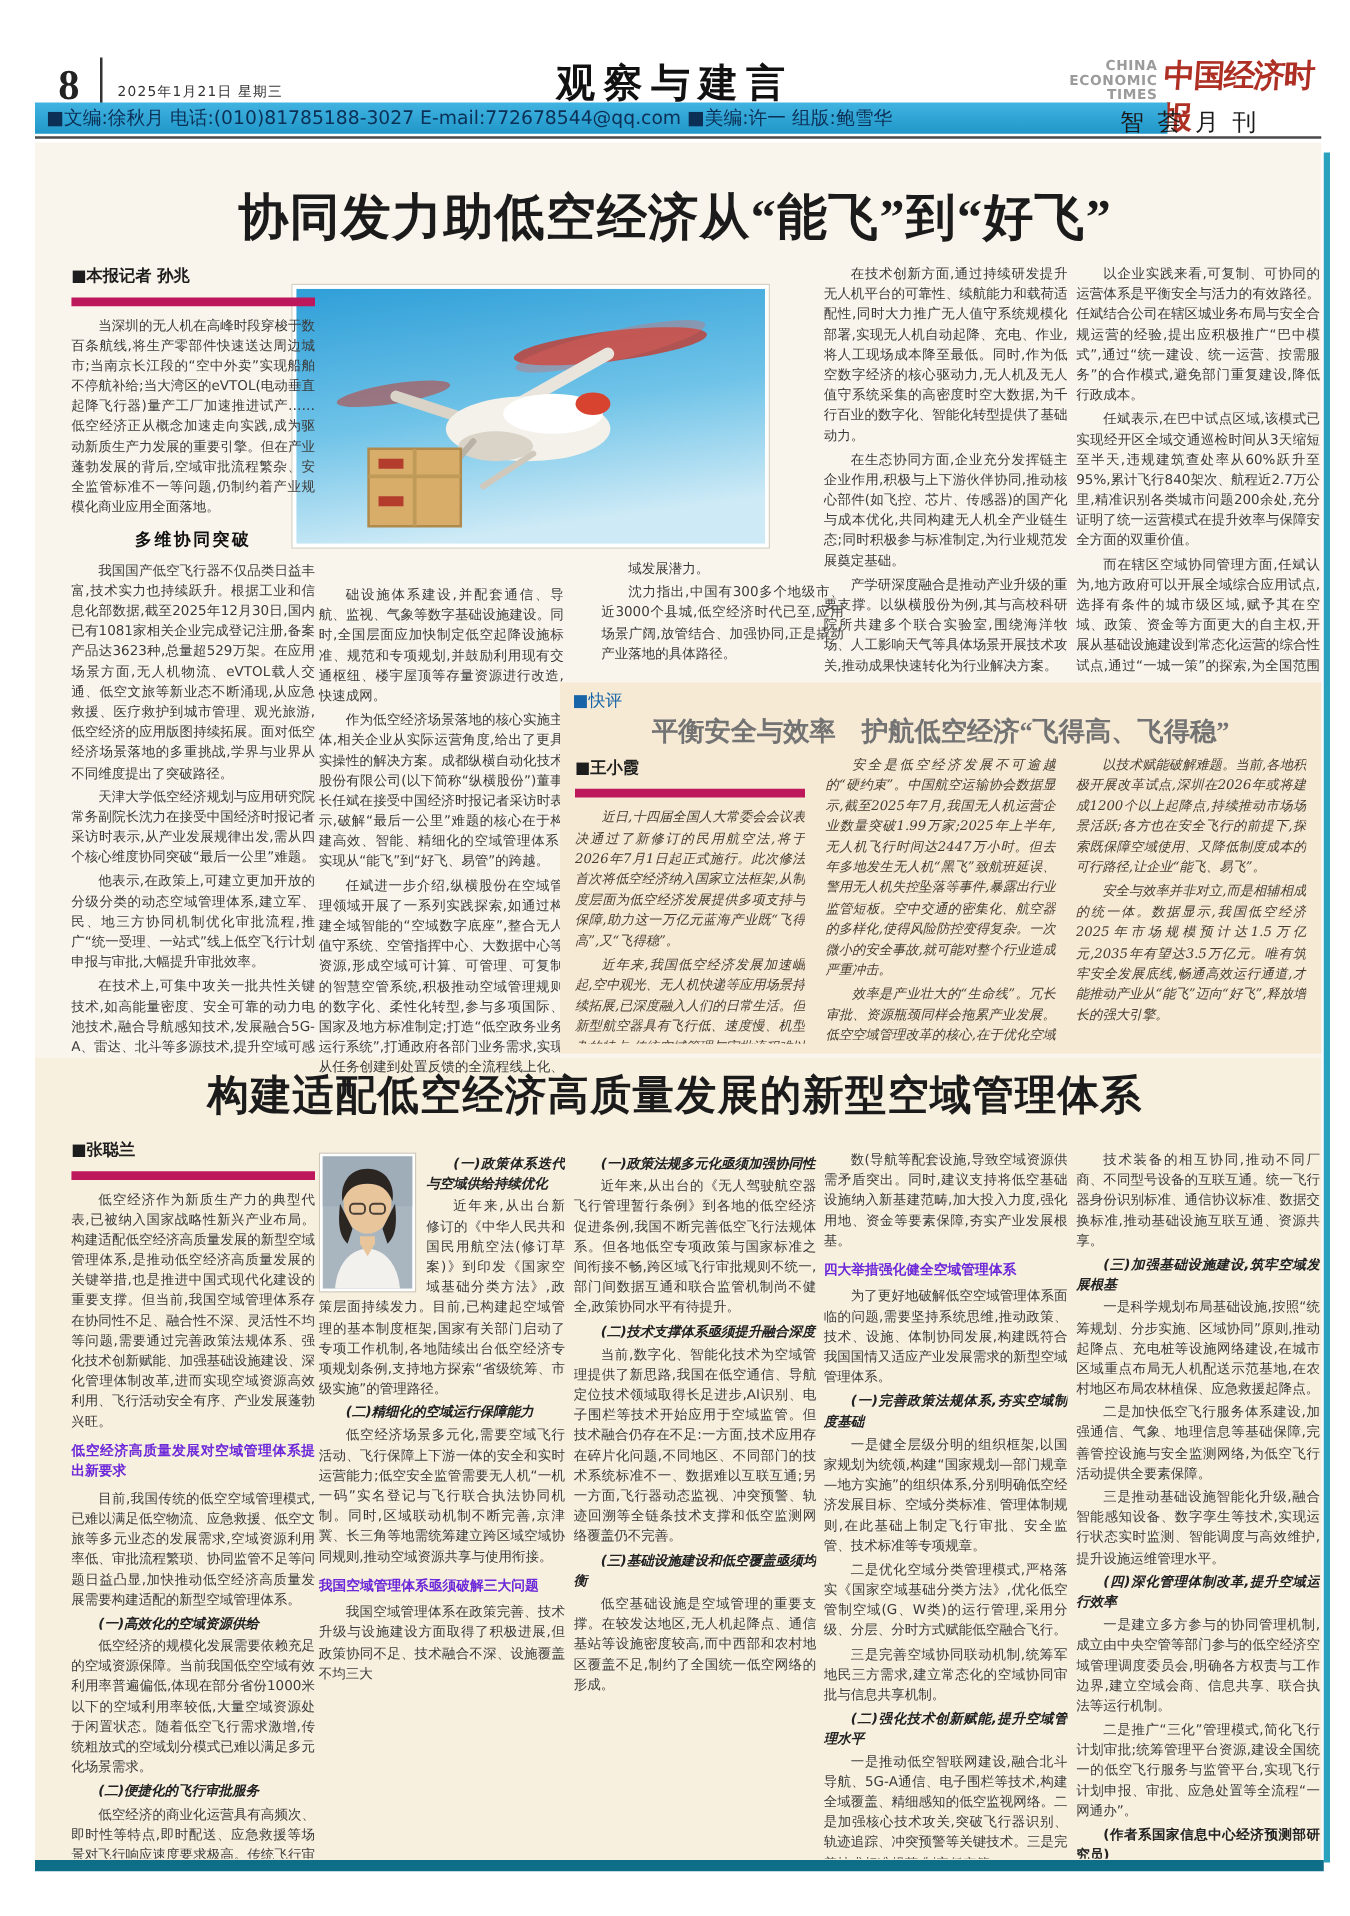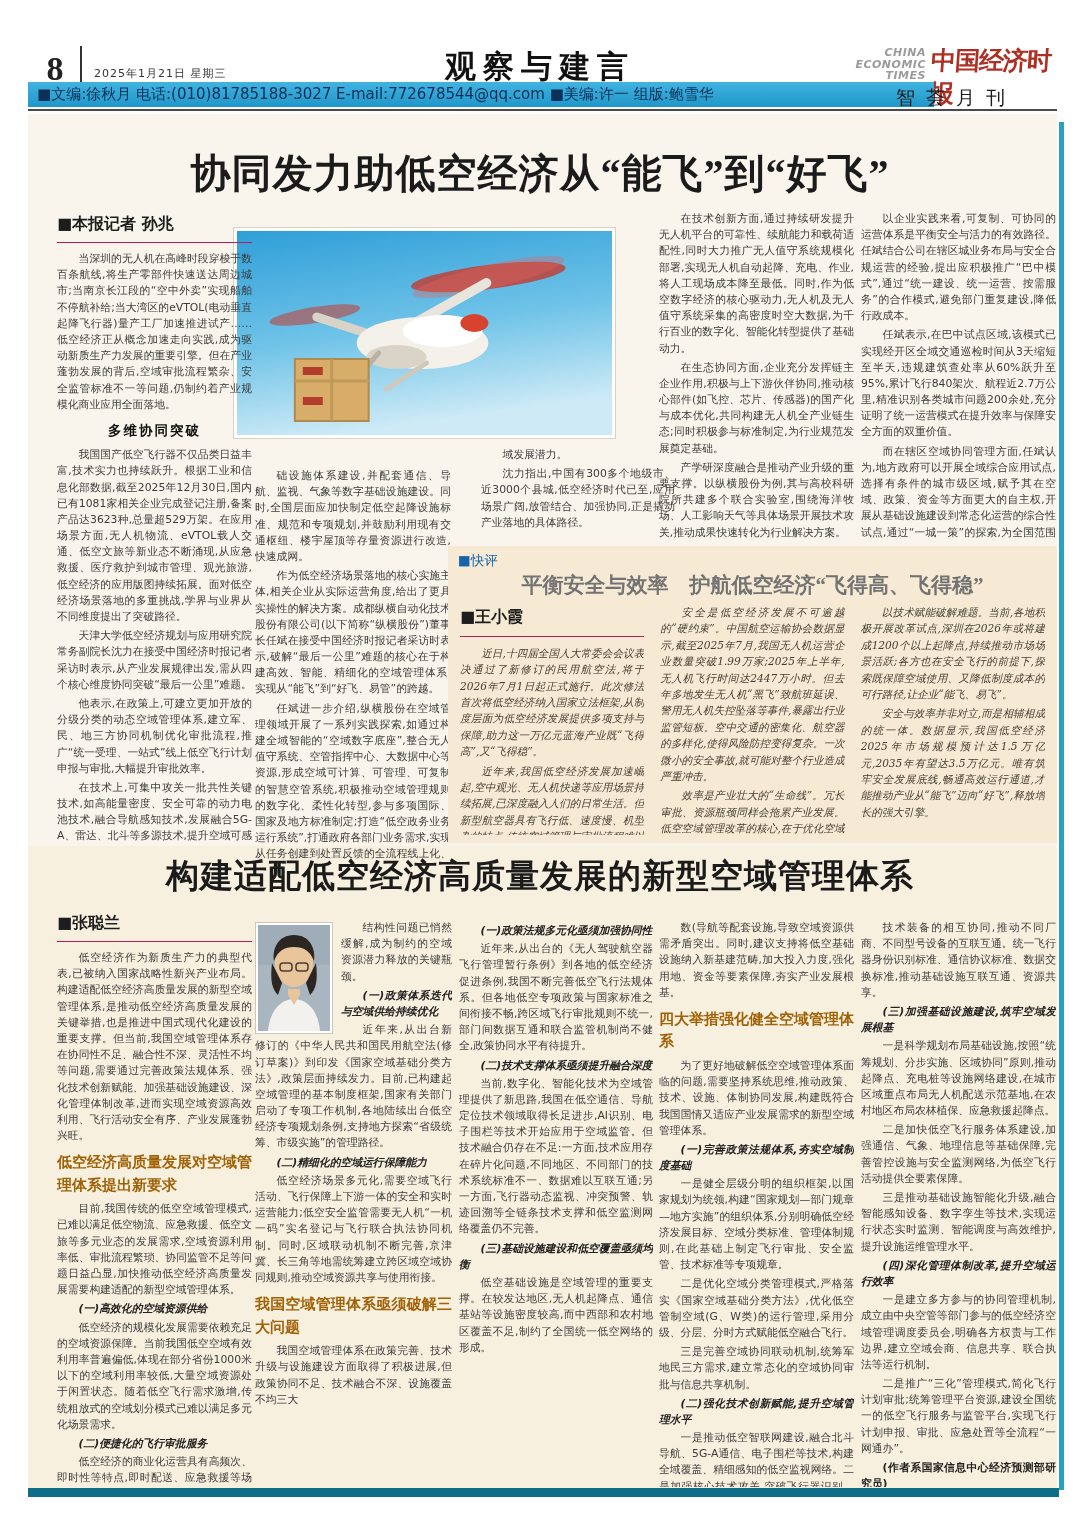"CHINA" .mast-en { font-style: italic -> none }
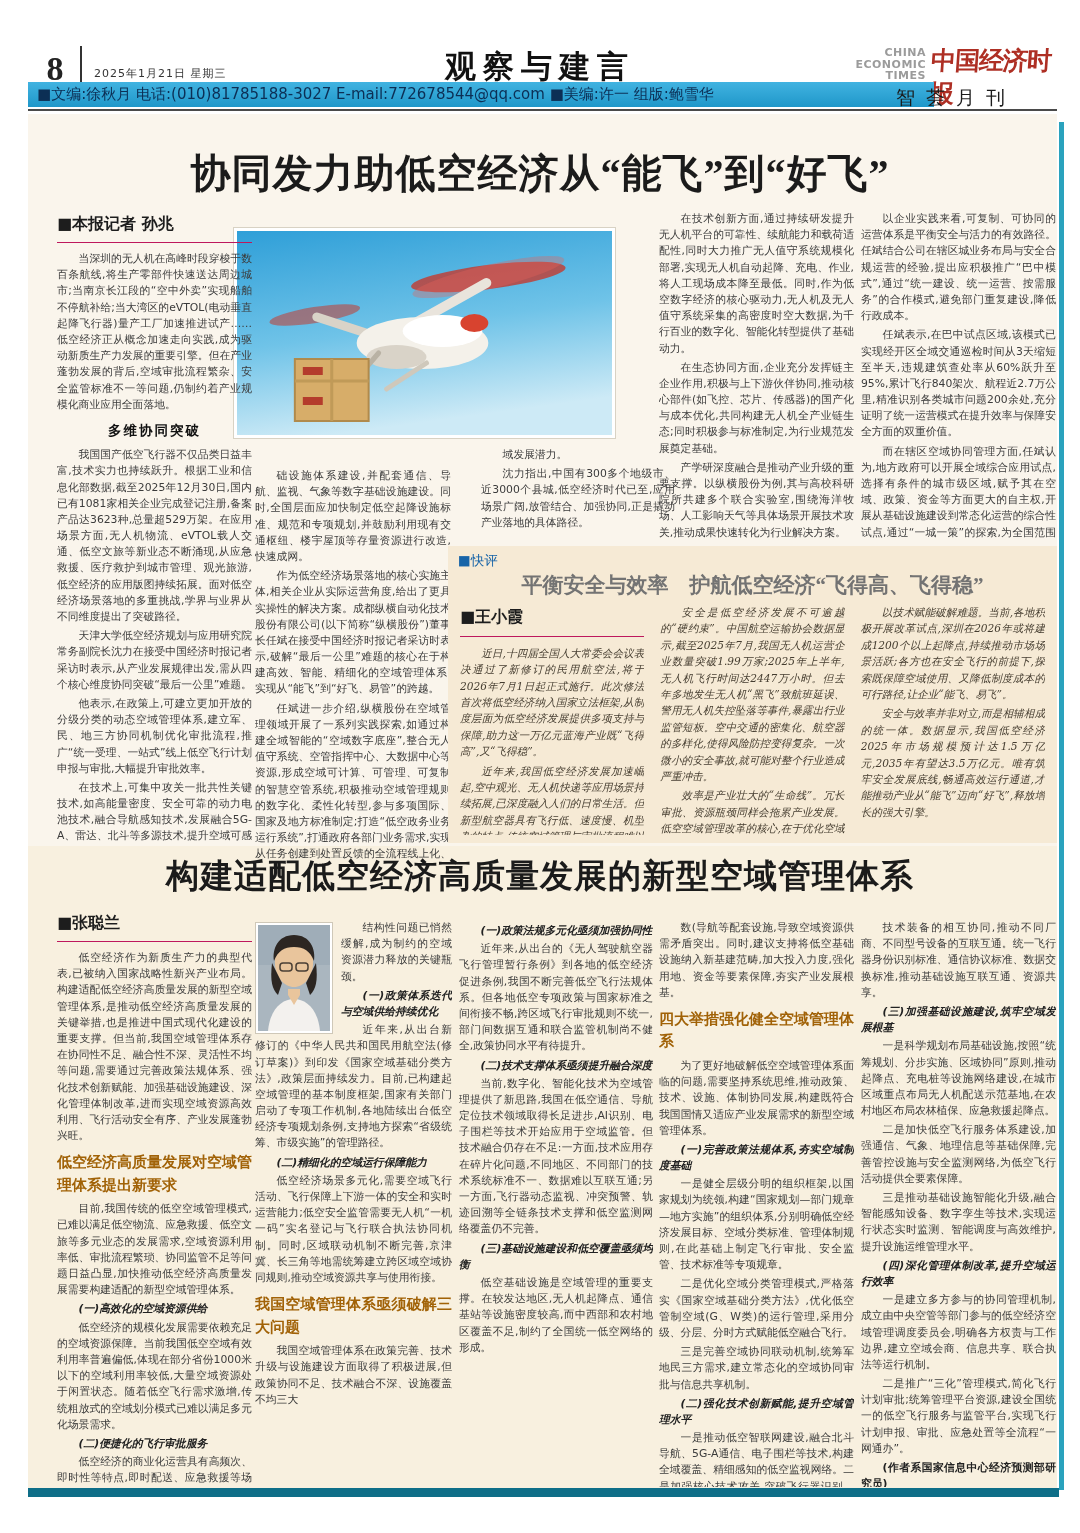"■本报记者 孙兆" .byline { border-bottom: 1px solid #be185d -> 7px solid #be185d; font-size: 16px -> 13px }
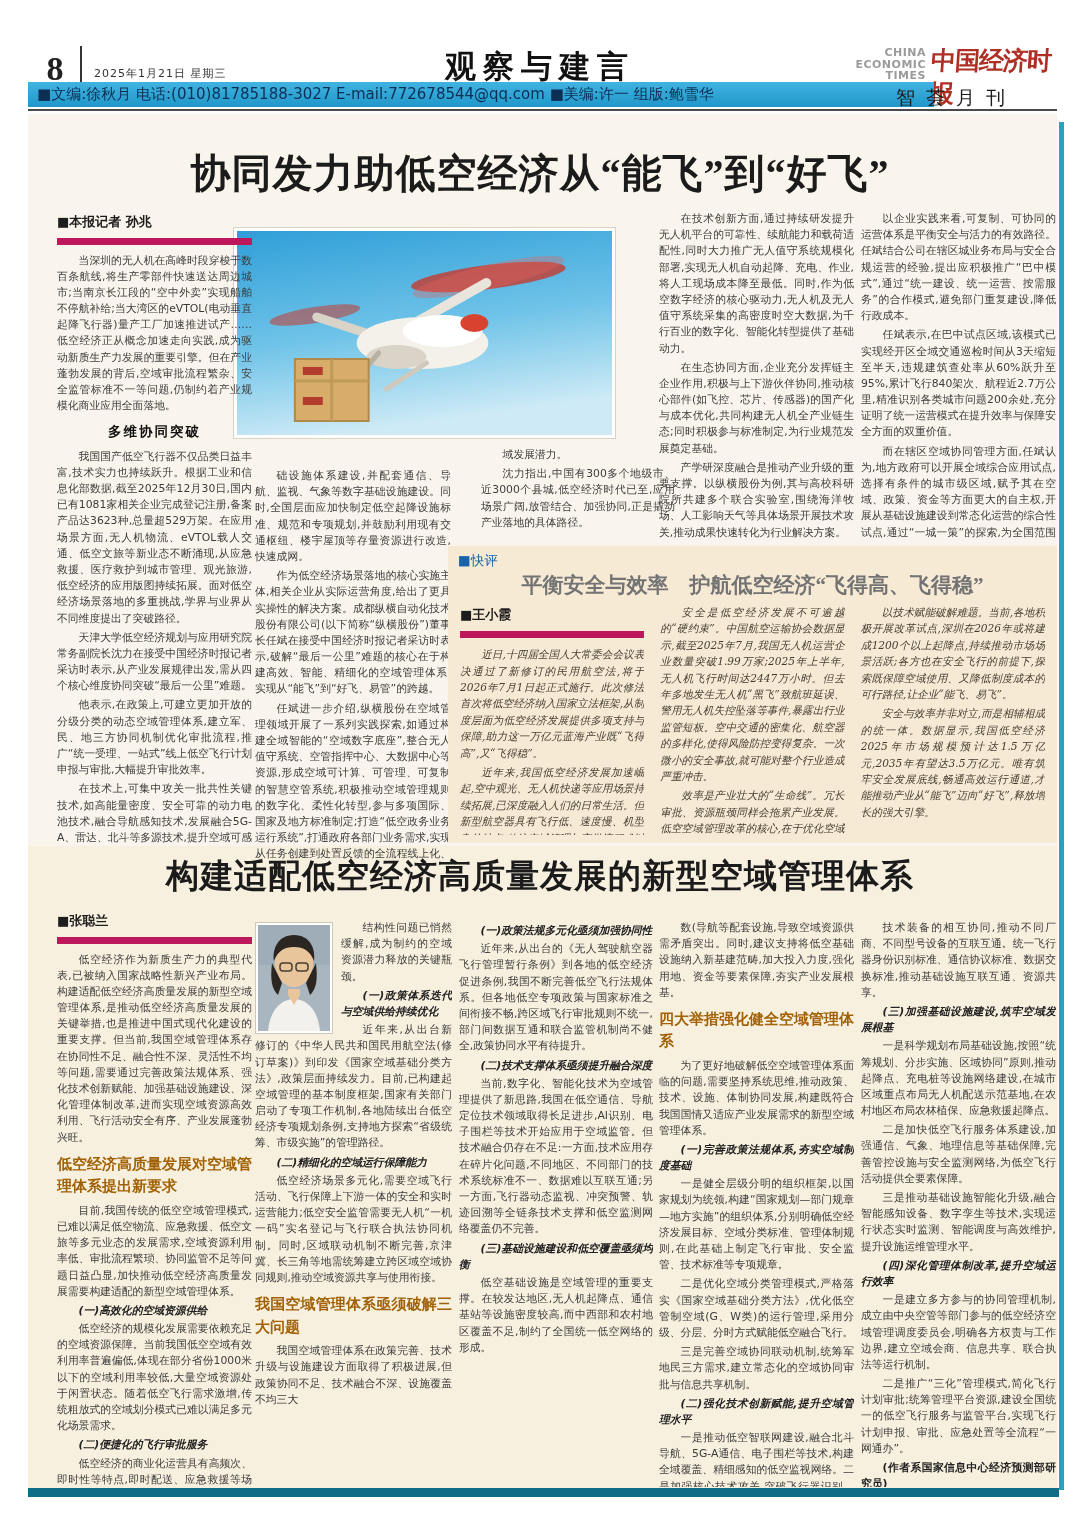"结构性问题已悄然缓解,成为制约的空域资源潜力释放的关键瓶颈。" div.blk { html: <div>结构性问题已悄然缓解,成为制约的空域资源潜力释放的关键瓶颈。</div> -> none }
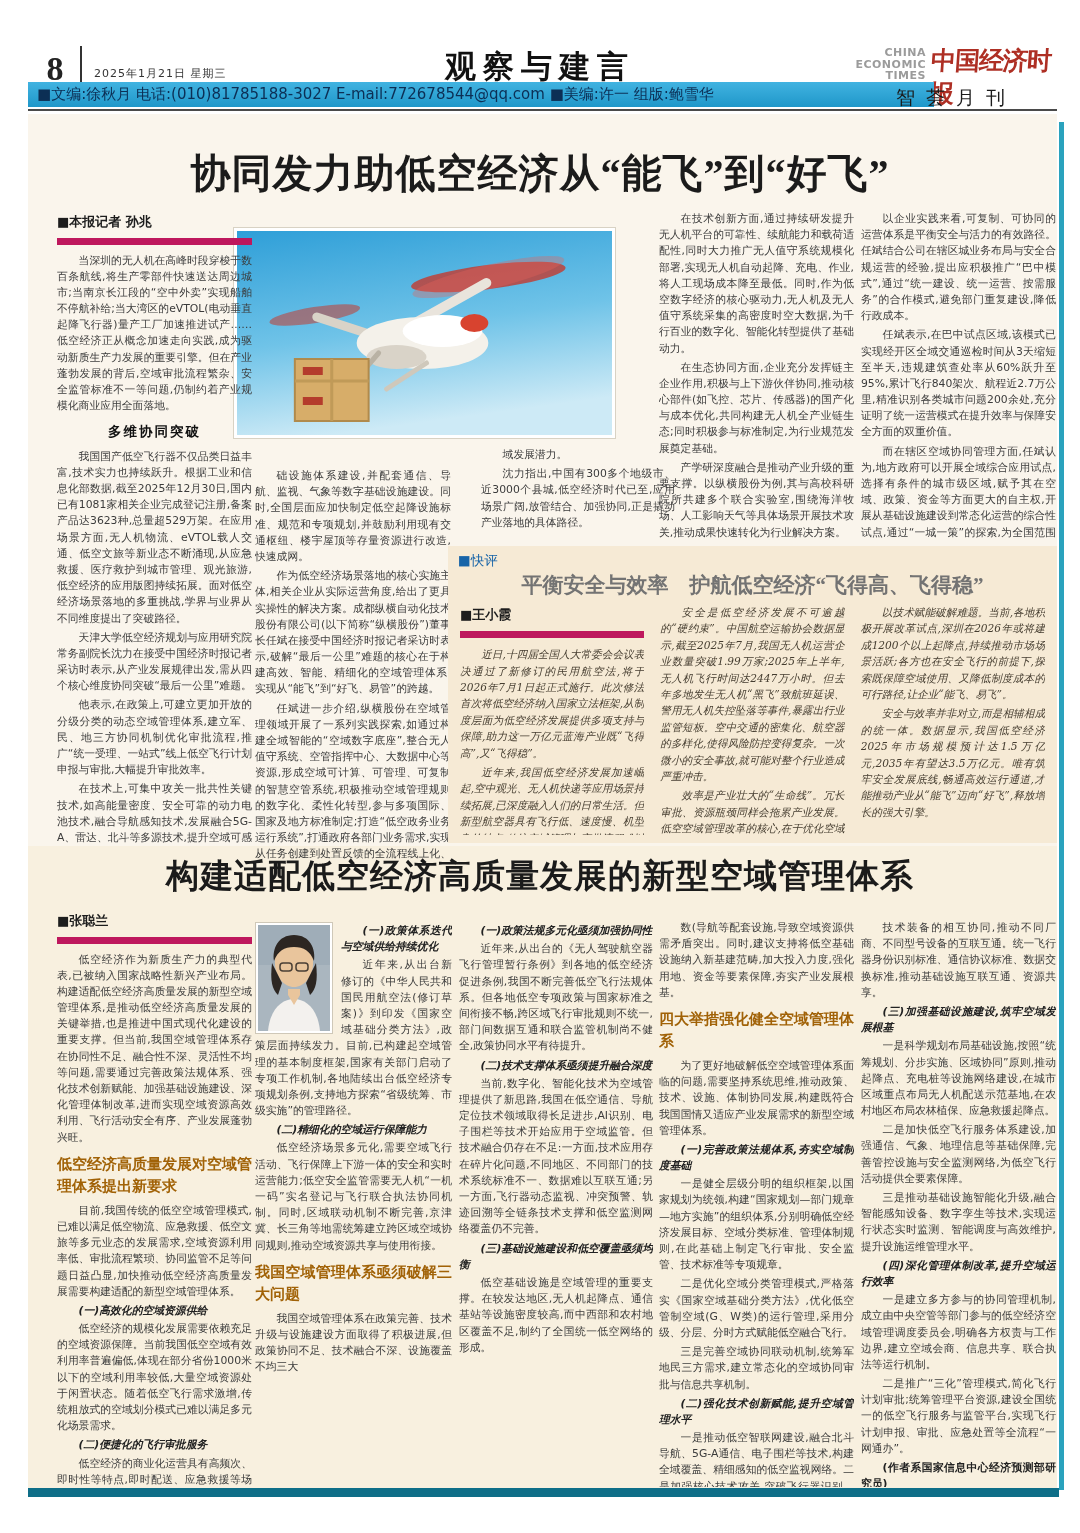"四大举措强化健全空域管理体系" .blk.h2 { color: #a16207 -> #6d28d9; font-size: 15px -> 11px }
